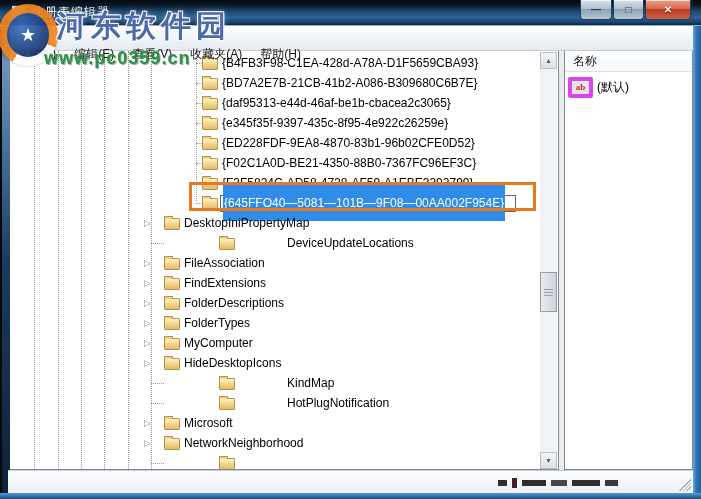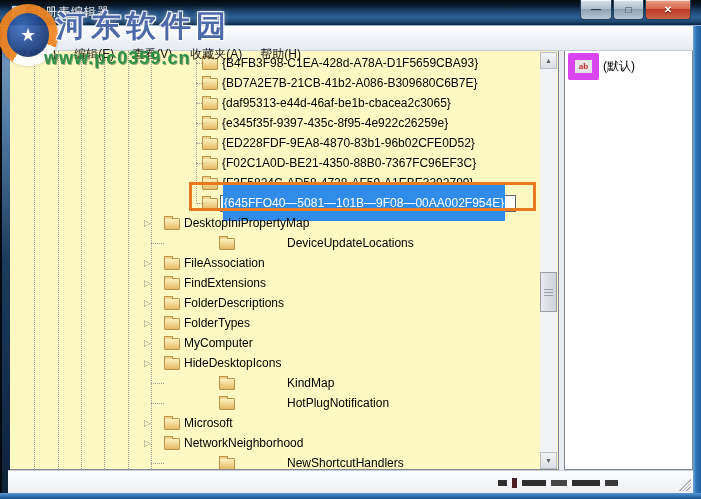"{B4FB3F98-C1EA-428d-A78A-D1F5659CBA93}" .tree-panel { background: #fef9c3 -> #ffffff }
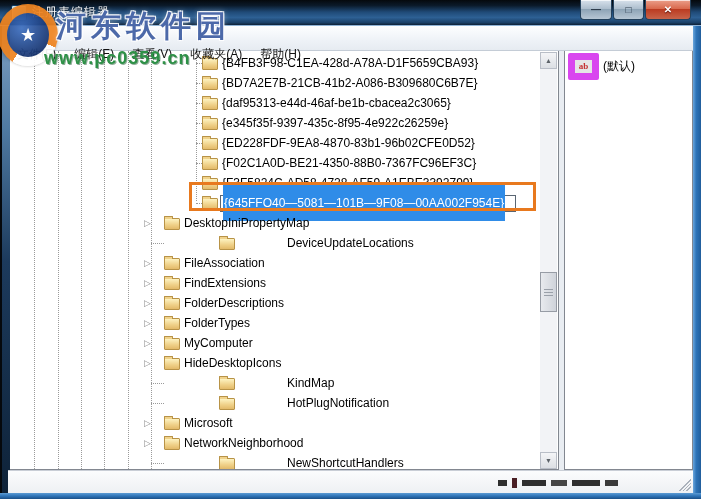"名称" div.rp-header { html: none -> <div>名称</div> }
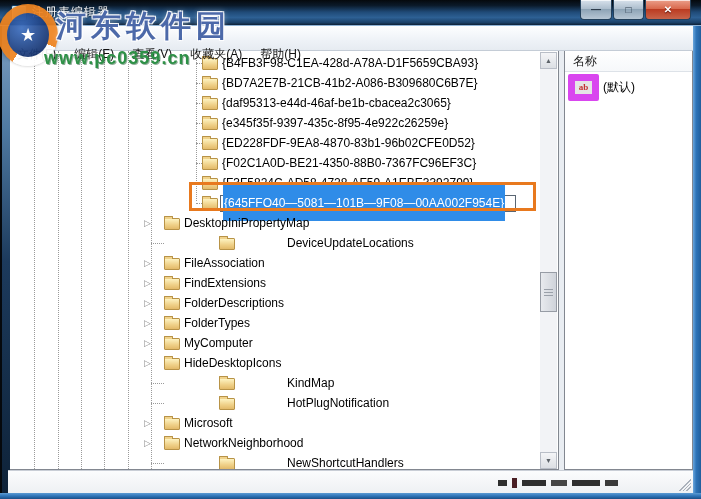"ab" .regsz-icon { border: 7px solid #d946ef -> 4px solid #d946ef }
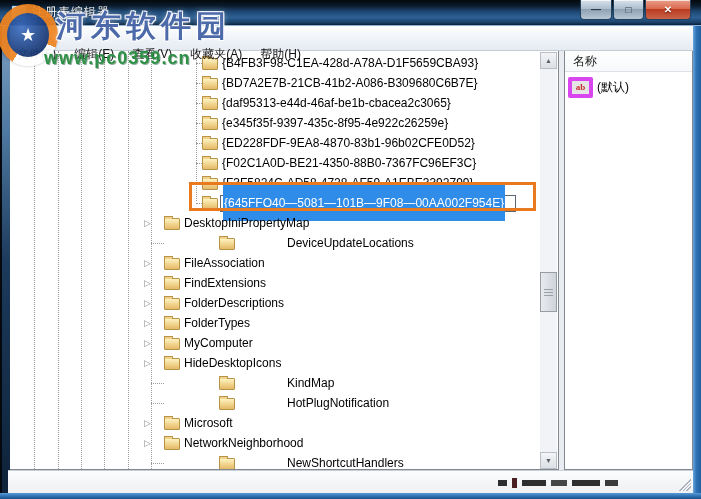"NewShortcutHandlers" span.tree-label { html: <span>NewShortcutHandlers</span> -> none }
